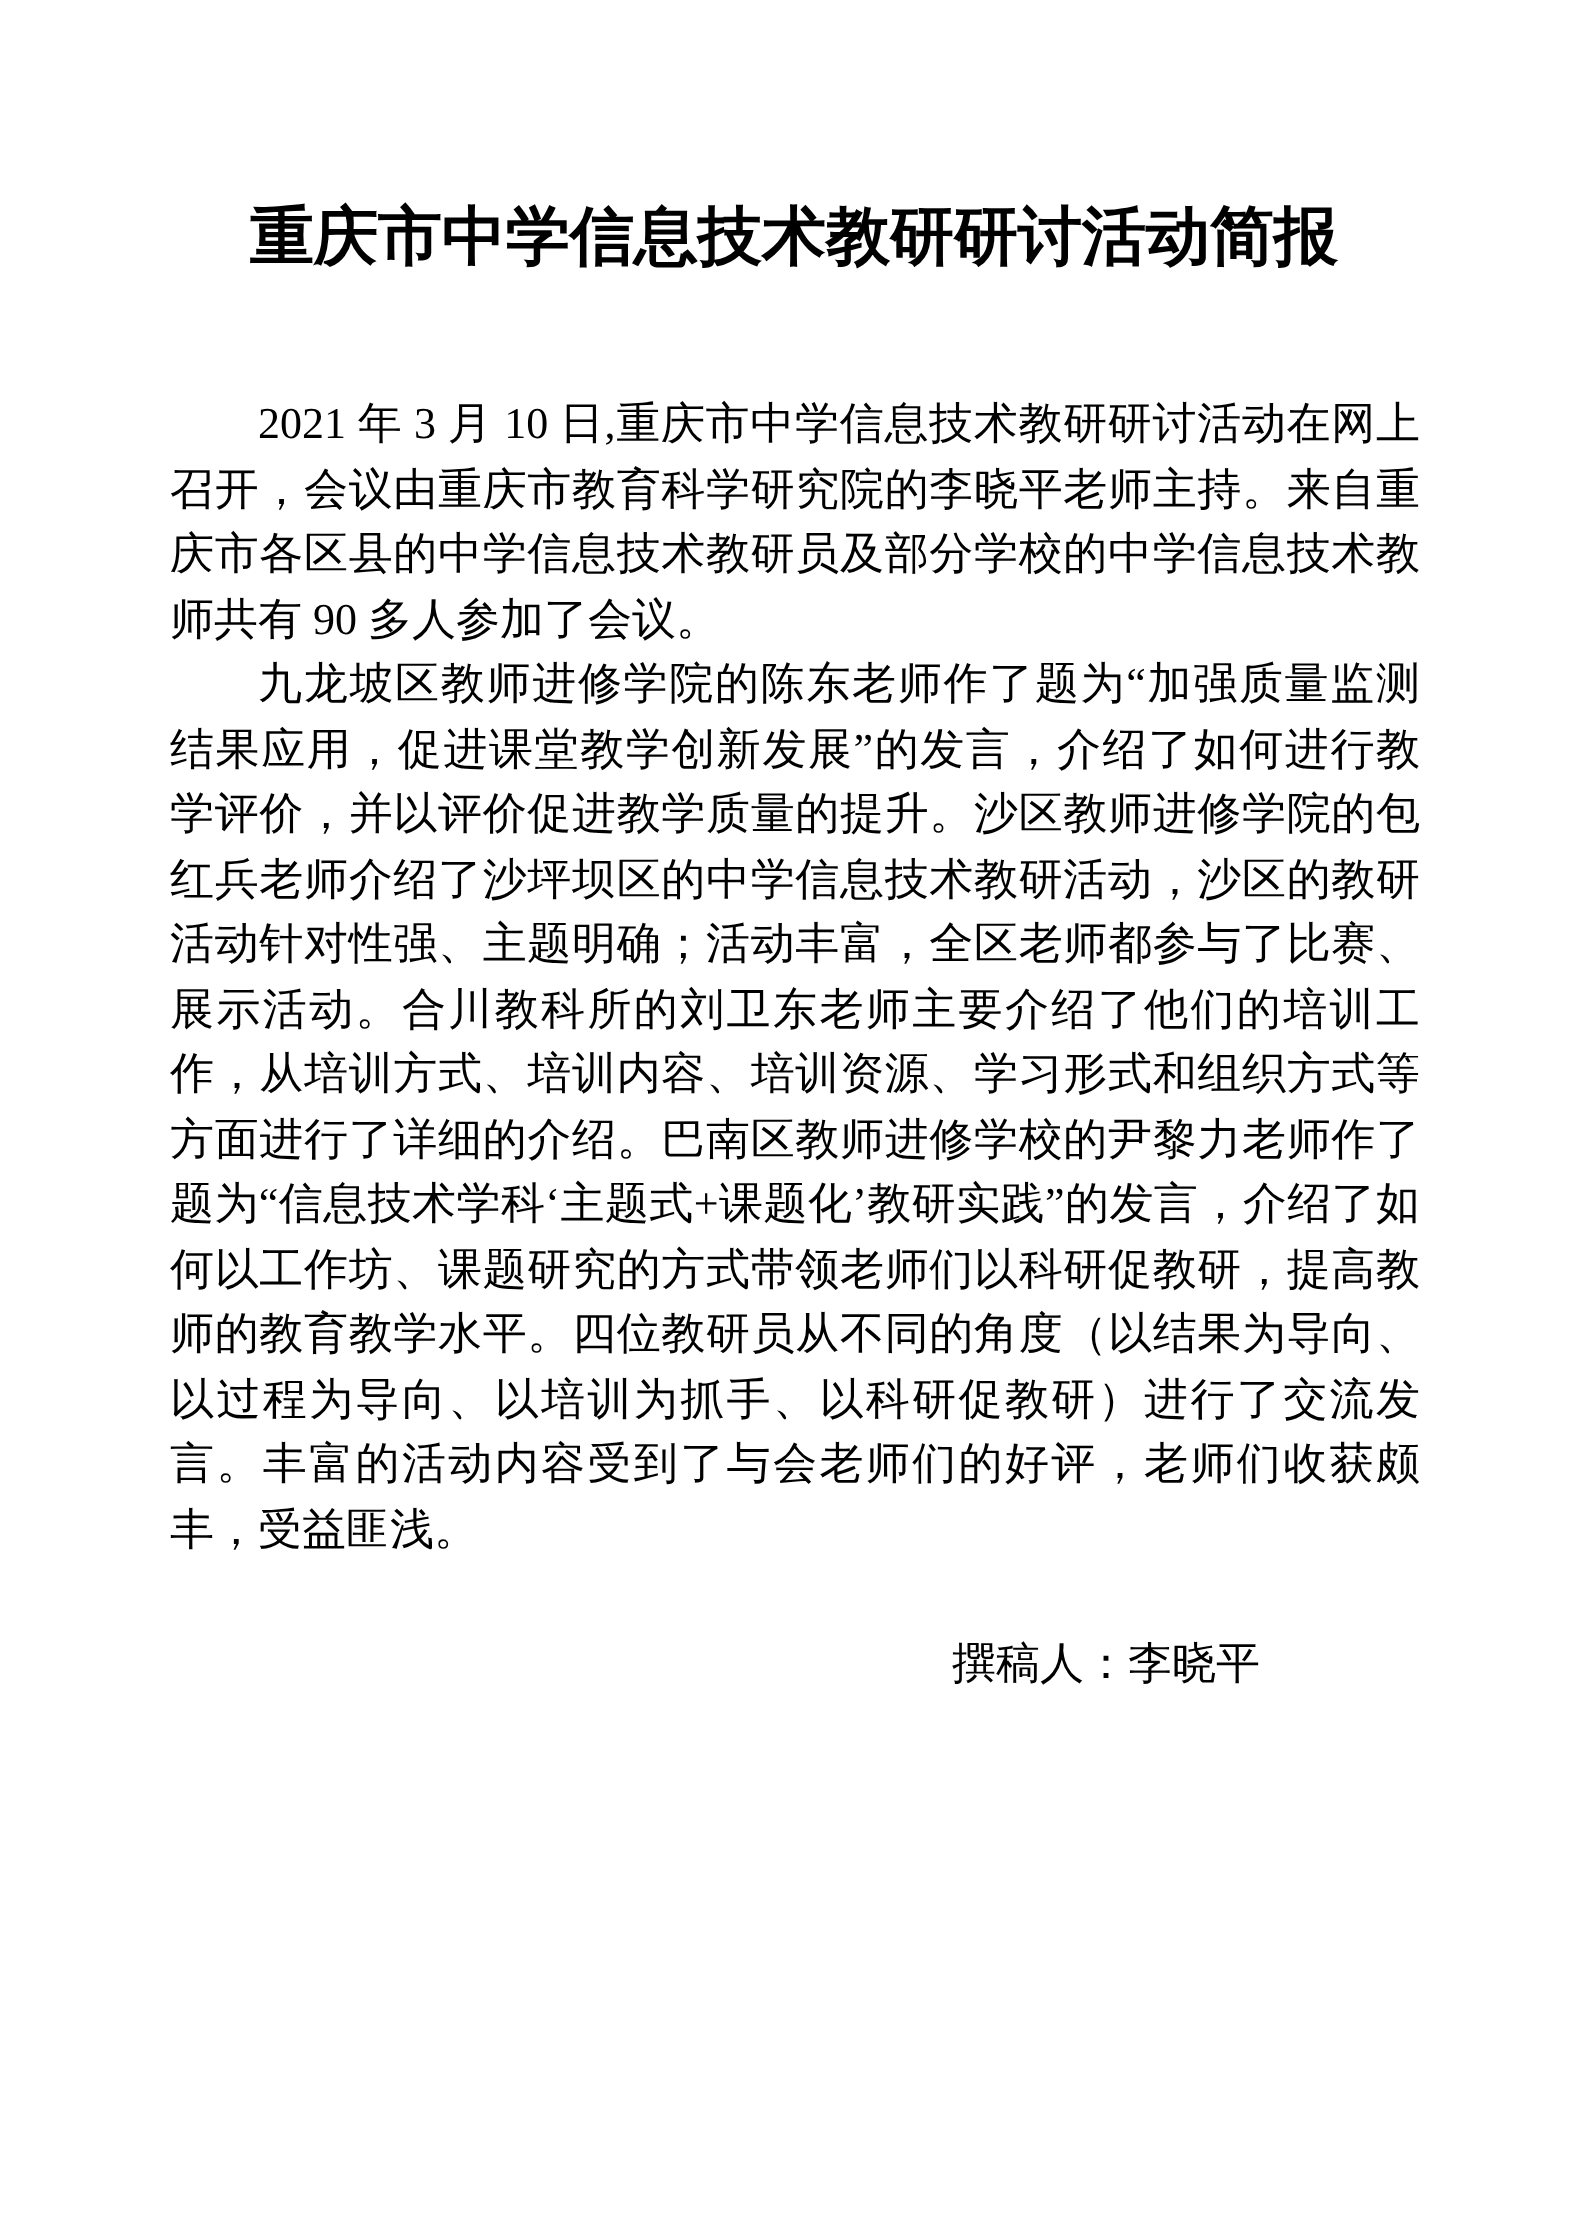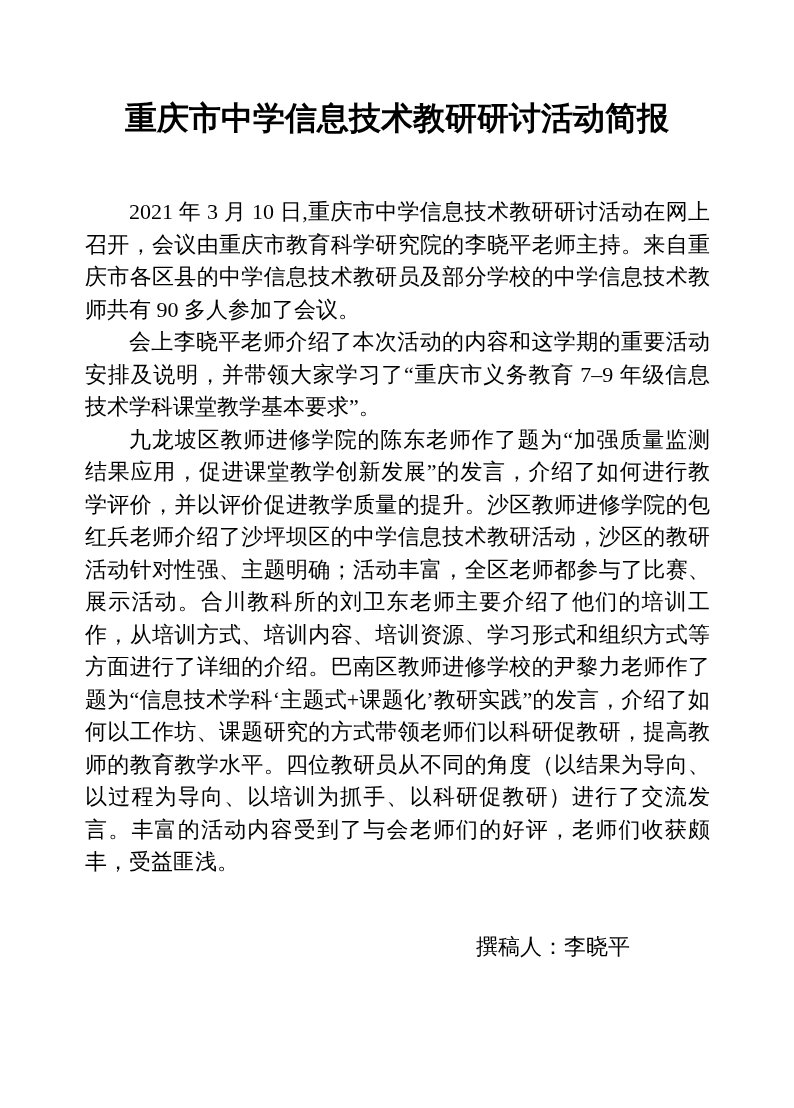"会上李晓平老师介绍了本次活动的内容和这学期的重要活动安排及说明，并带领大家学习了" p { html: <p>会上李晓平老师介绍了本次活动的内容和这学期的重要活动安排及说明，并带领大家学习了“重庆市义务教育 7–9 年级信息技术学科课堂教学基本要求”。</p> -> none }
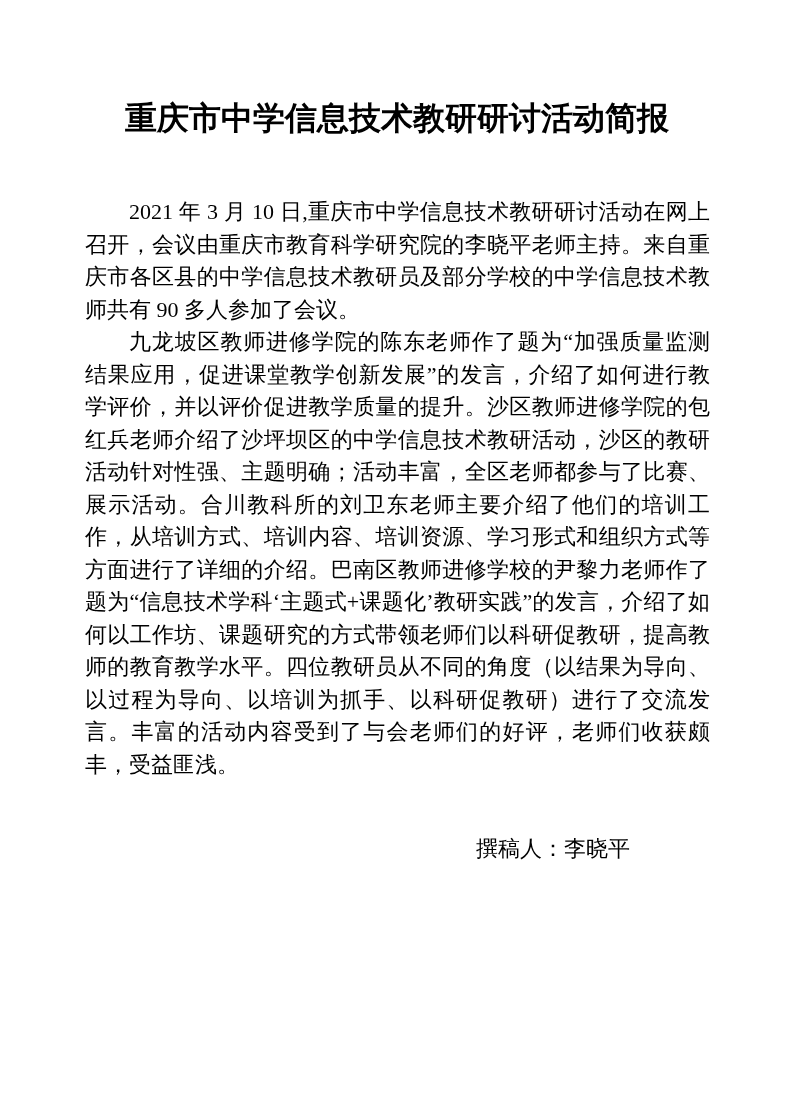"撰稿人：李晓平" .signature { margin: 52px 84px 0 85px -> 35px 84px 0 85px }
